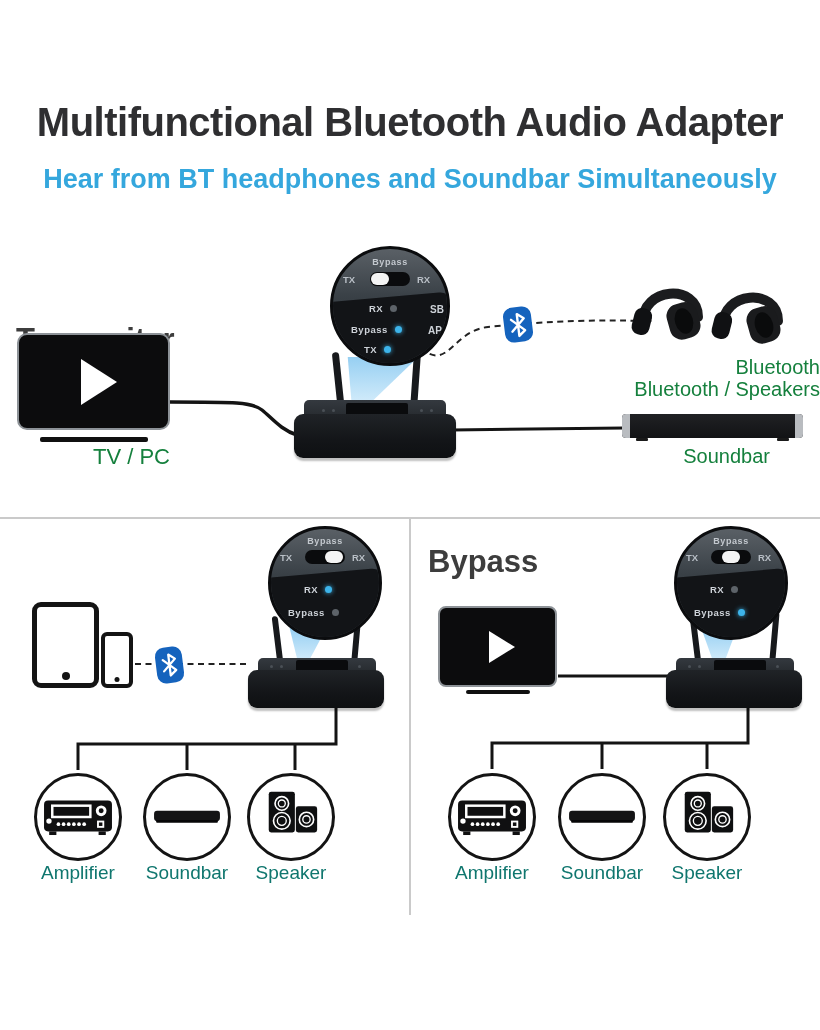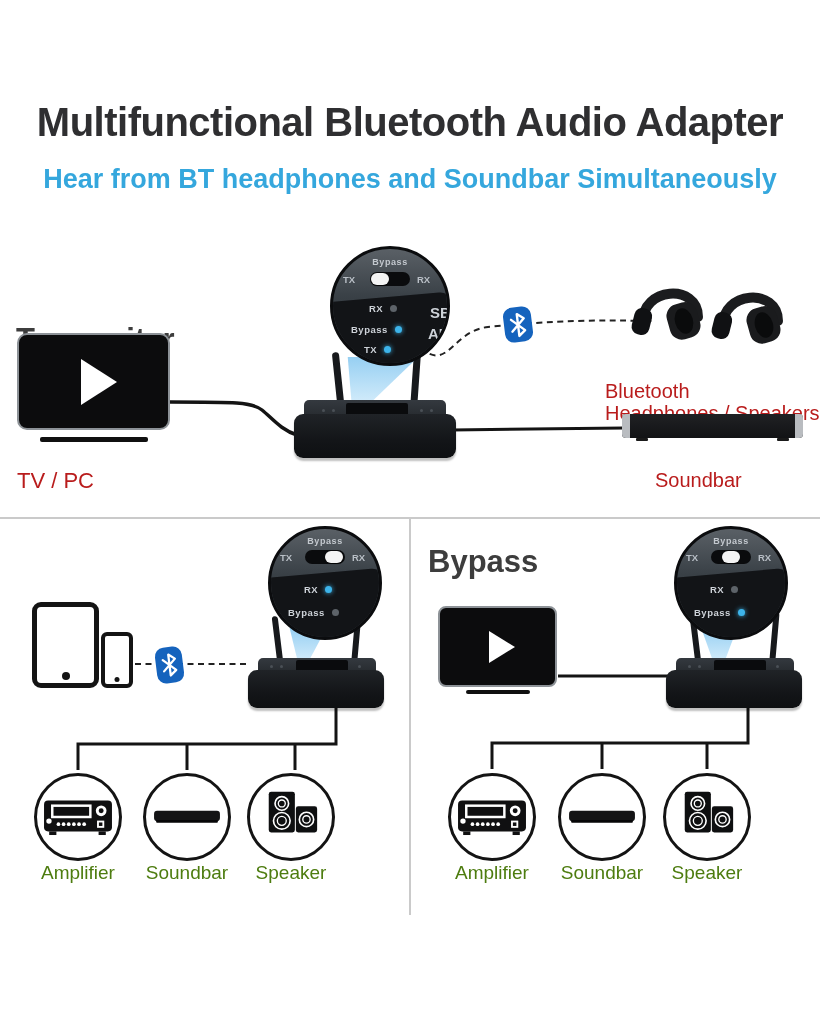"SB" .partial { font-size: 15px -> 10px }
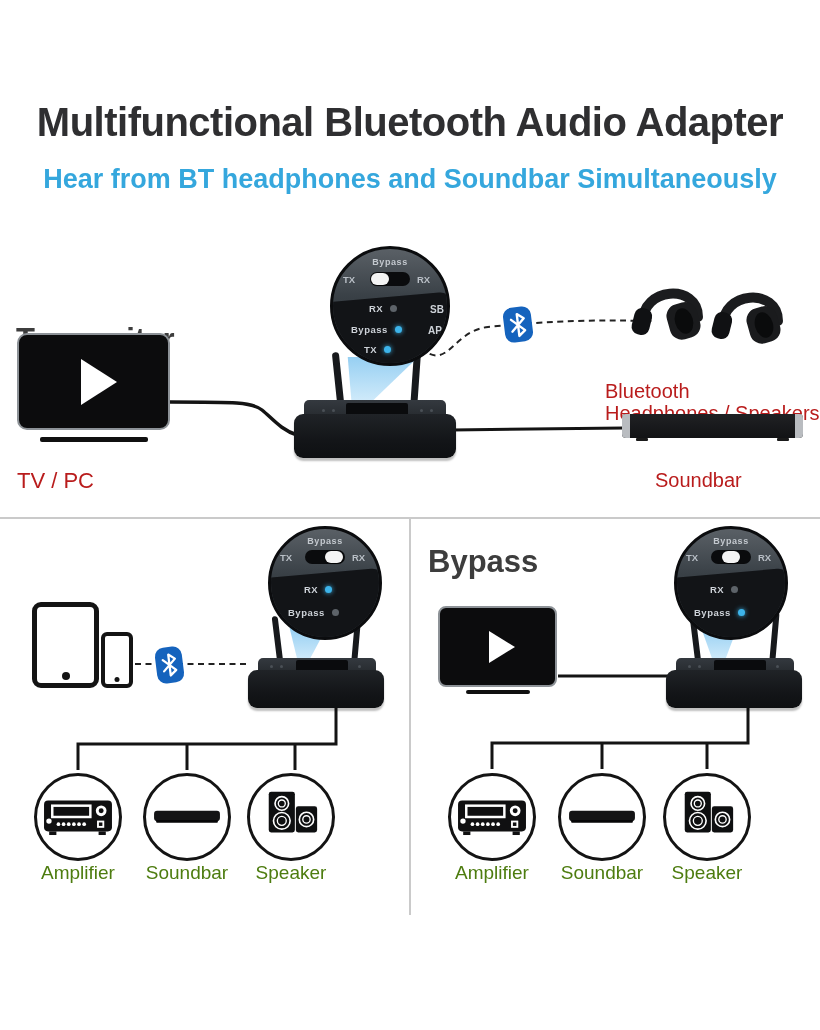"Bluetooth" .caption { color: #b91c1c -> #15803d; margin-top: 24px -> none; text-align: left -> right }
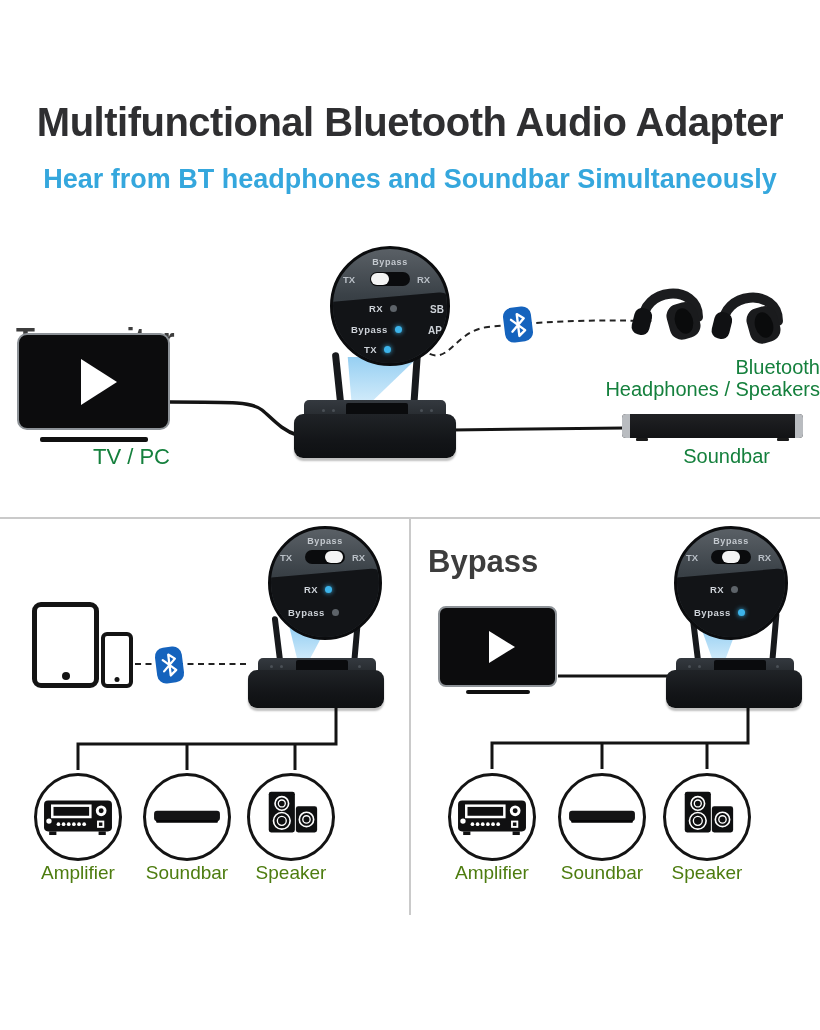"Headphones / Speakers" div.abs { text: Headphones -> Bluetooth }
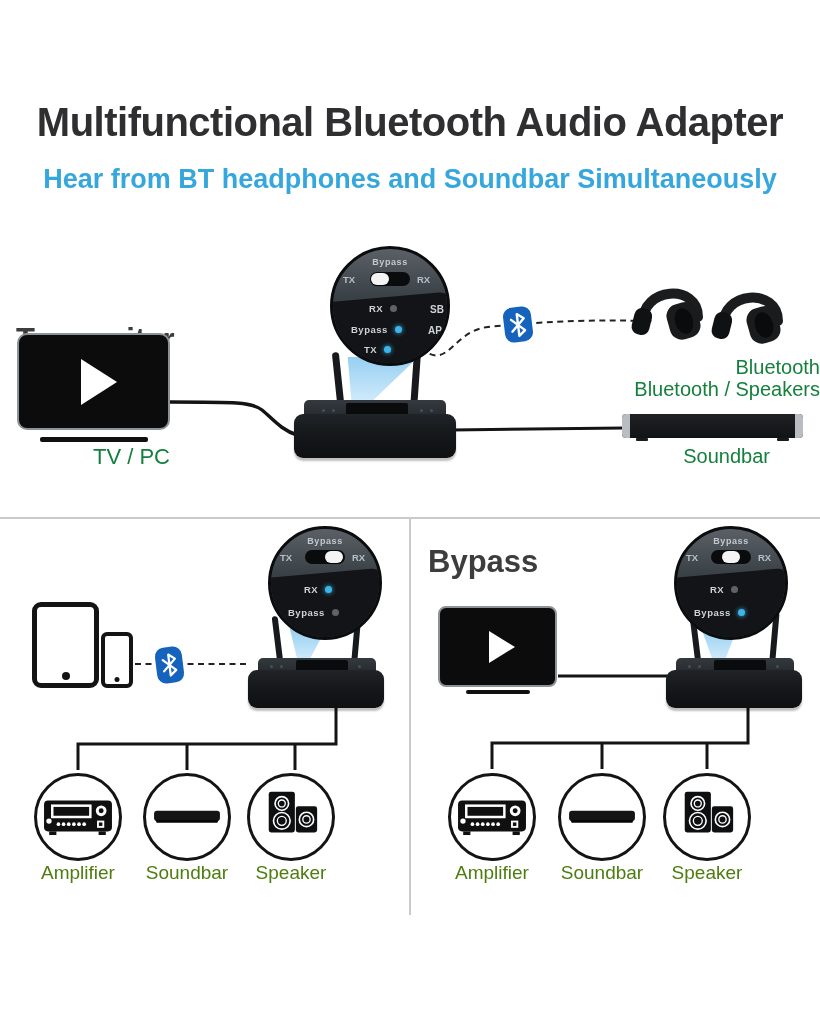"Amplifier" .olabel { color: #4d7c0f -> #0f766e }
